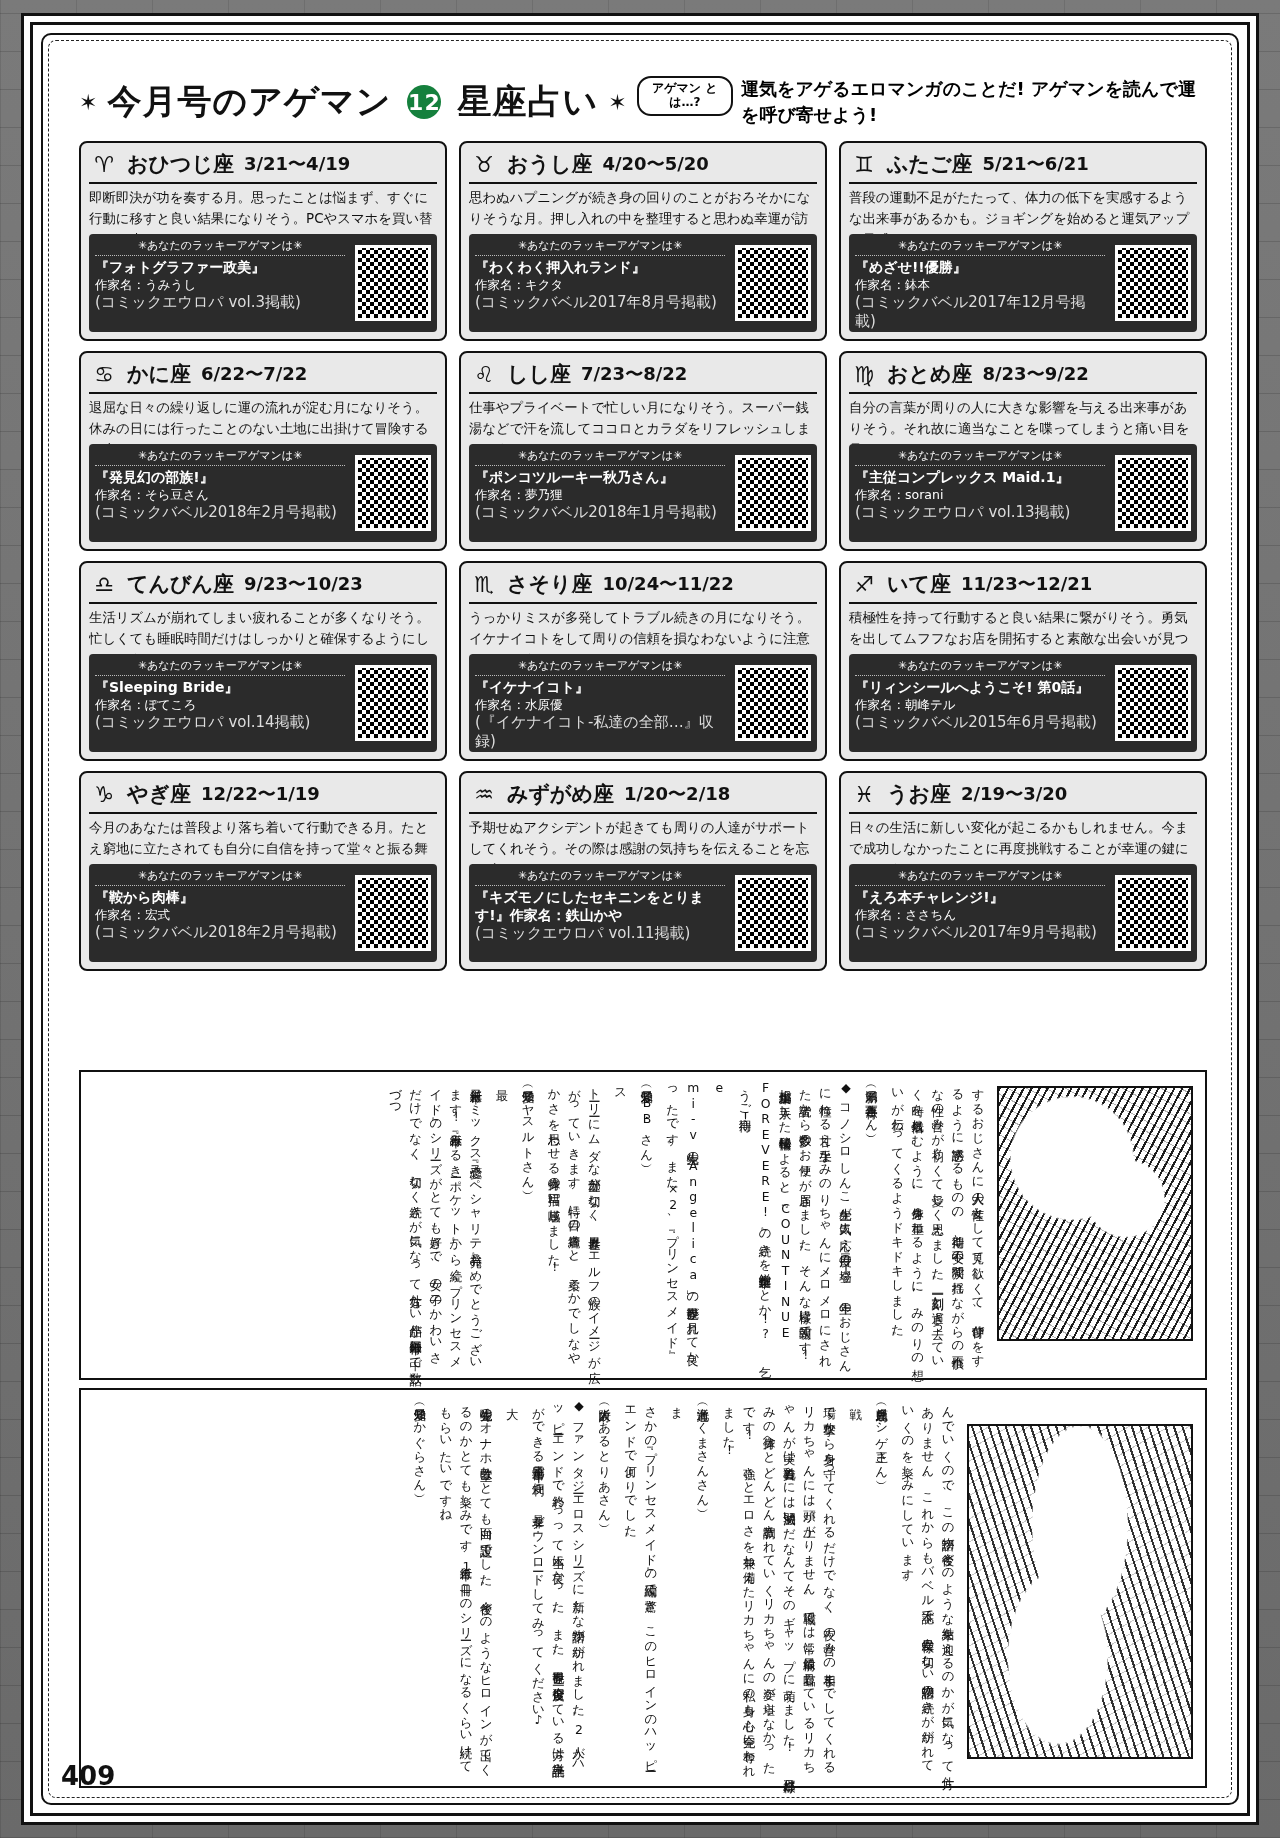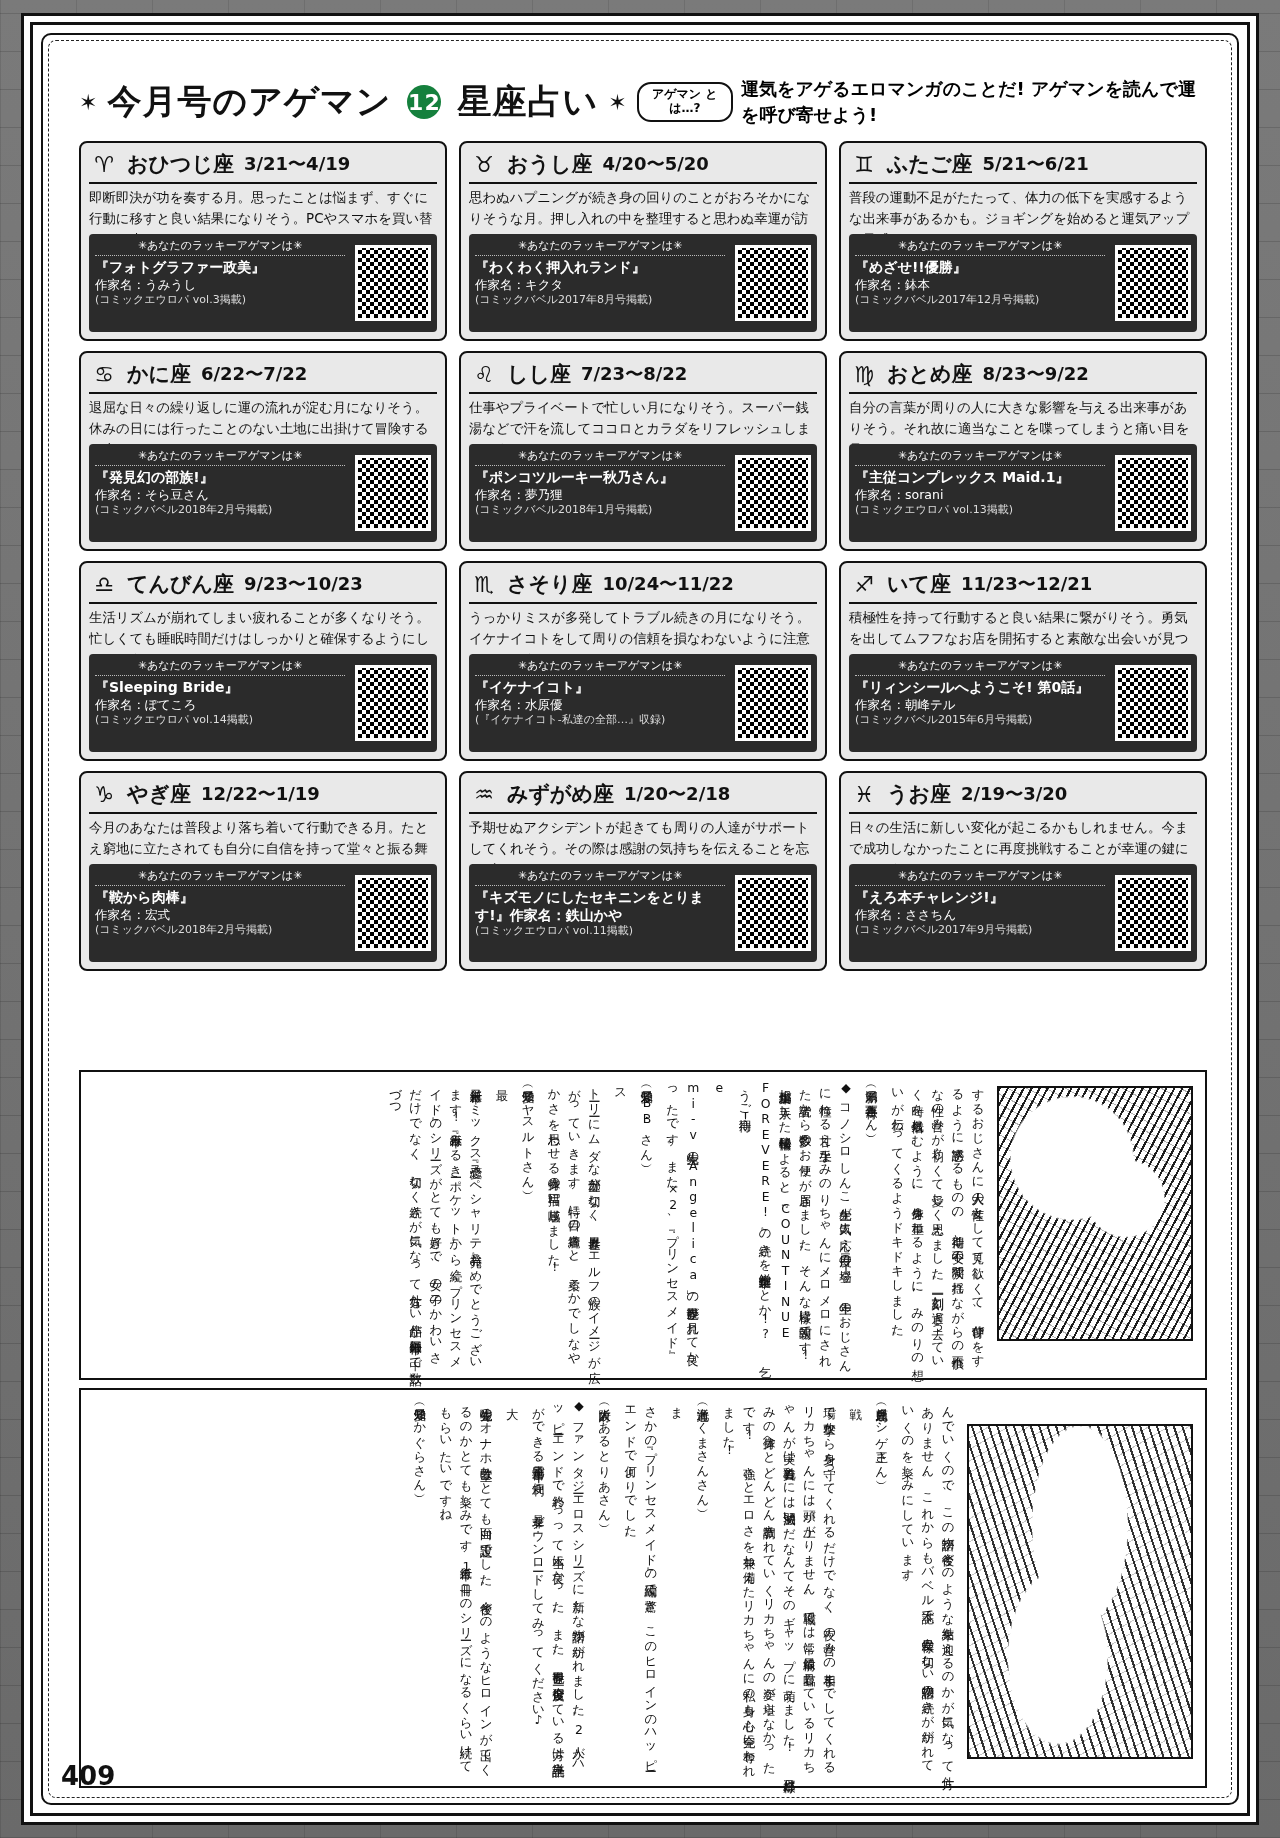"アゲマン とは…?" .agemanbox { align-items: center -> flex-start }
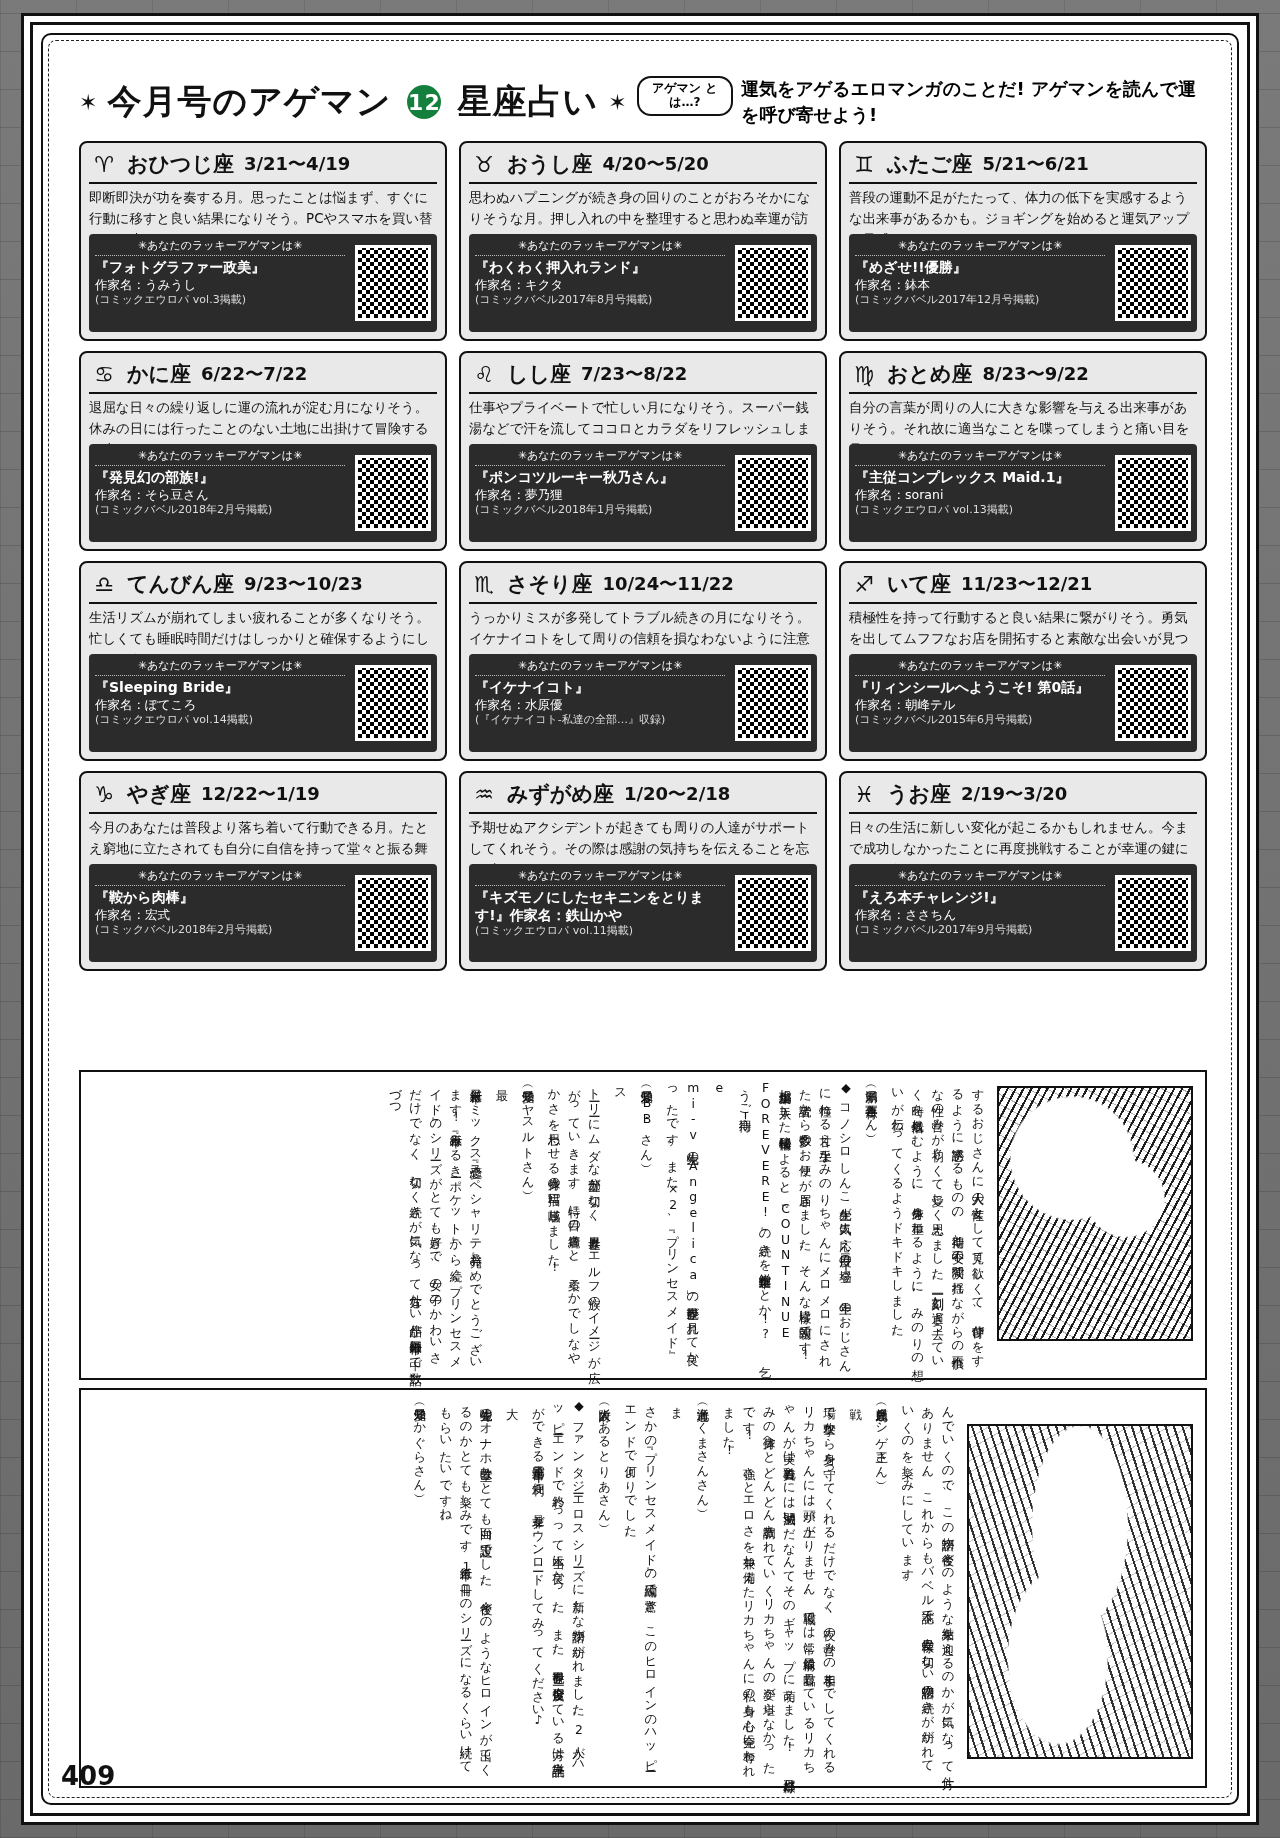"(コミックエウロパ vol.3掲載)" .lucky-src { font-size: 11px -> 15px }
